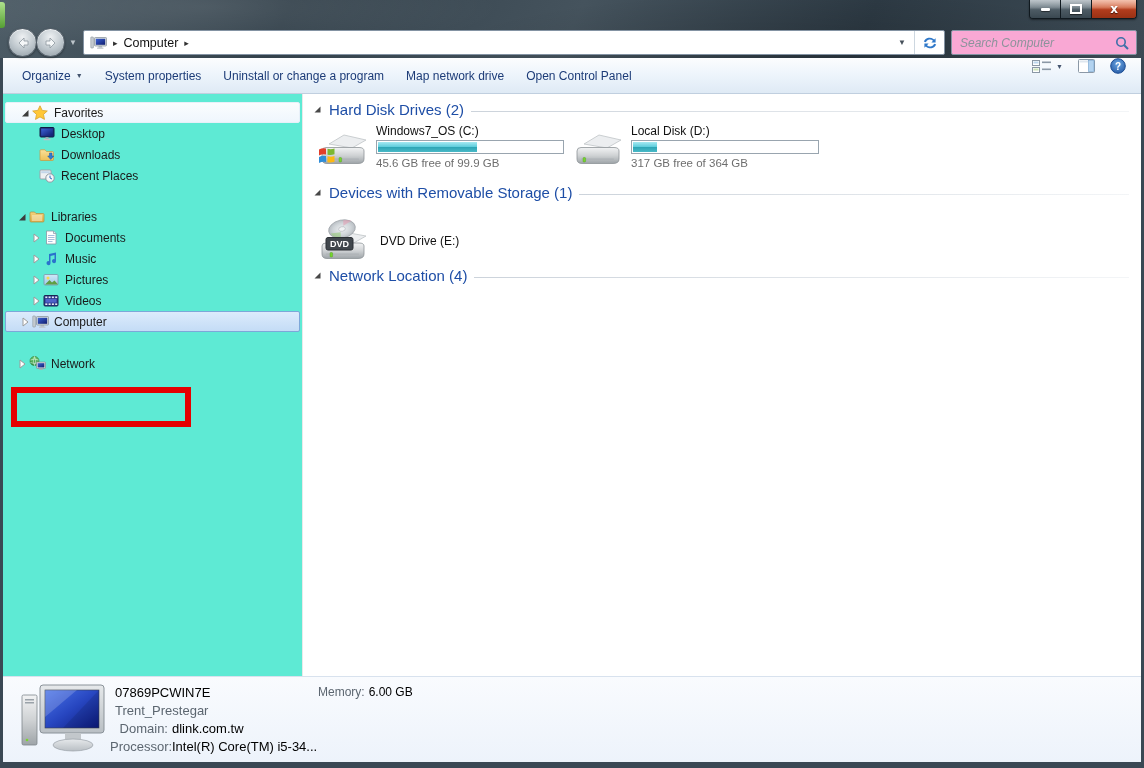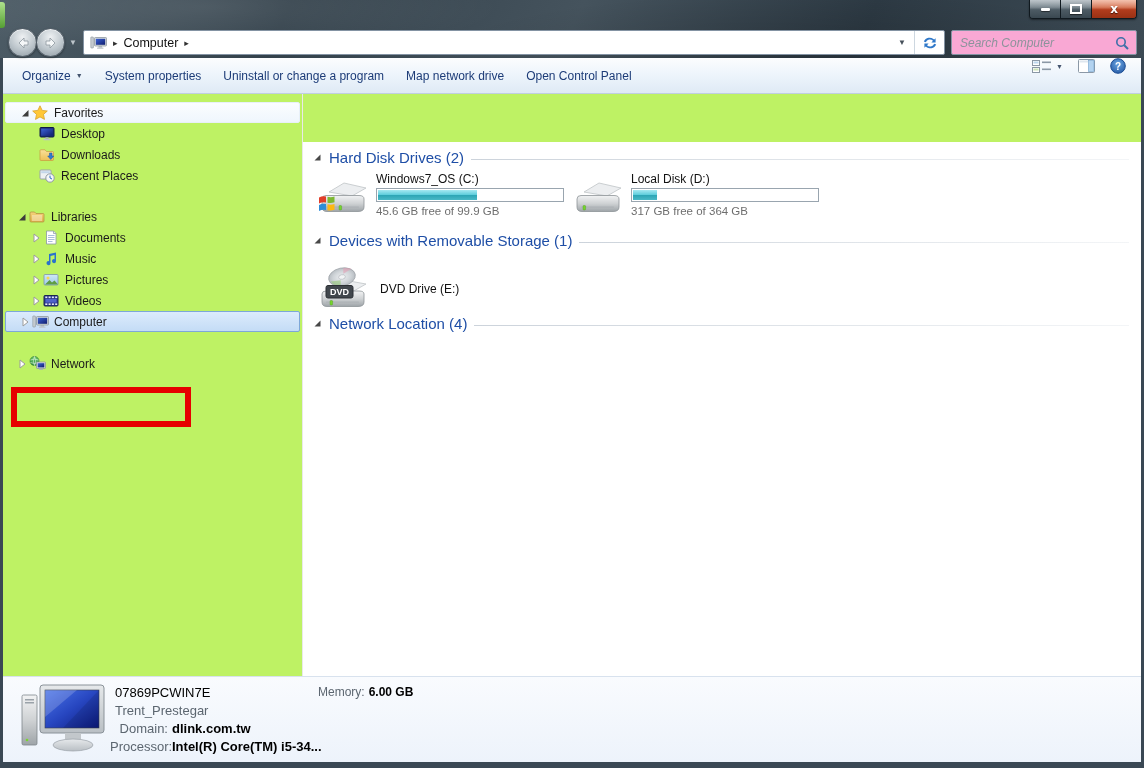"Favorites" .app-body { background: #bef264 -> #5eead4 }
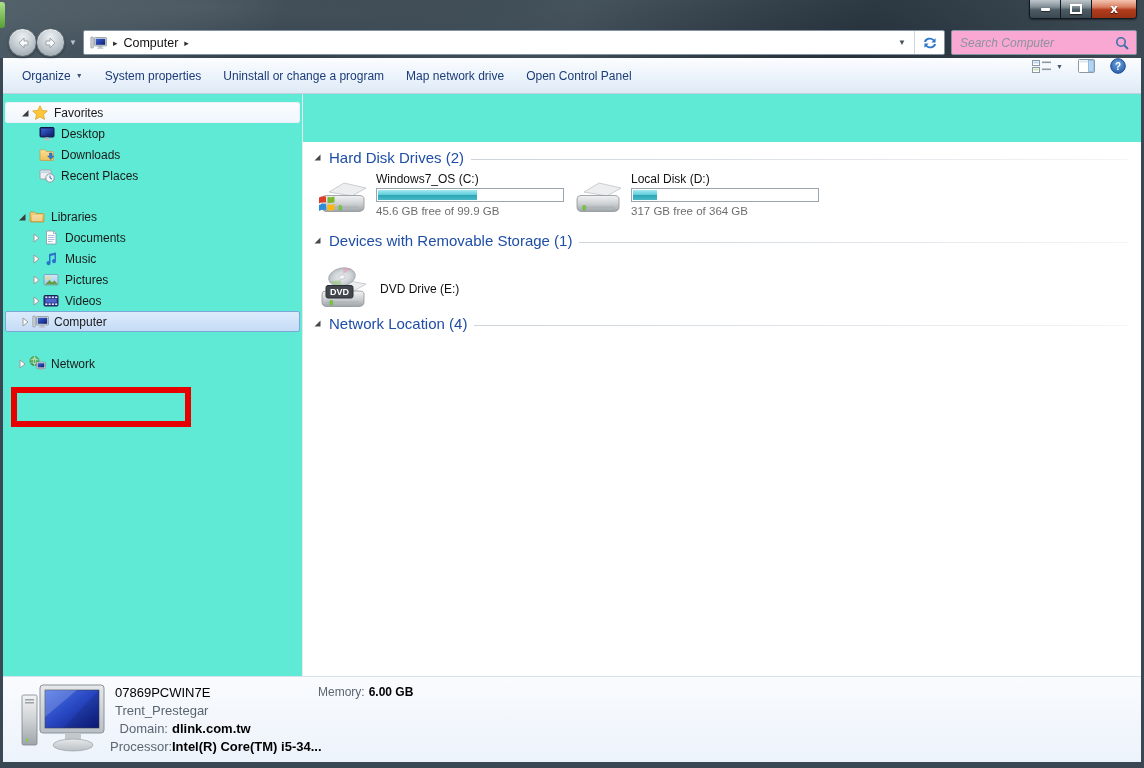"Hard Disk Drives (2)" .main { margin-top: 48px -> none }
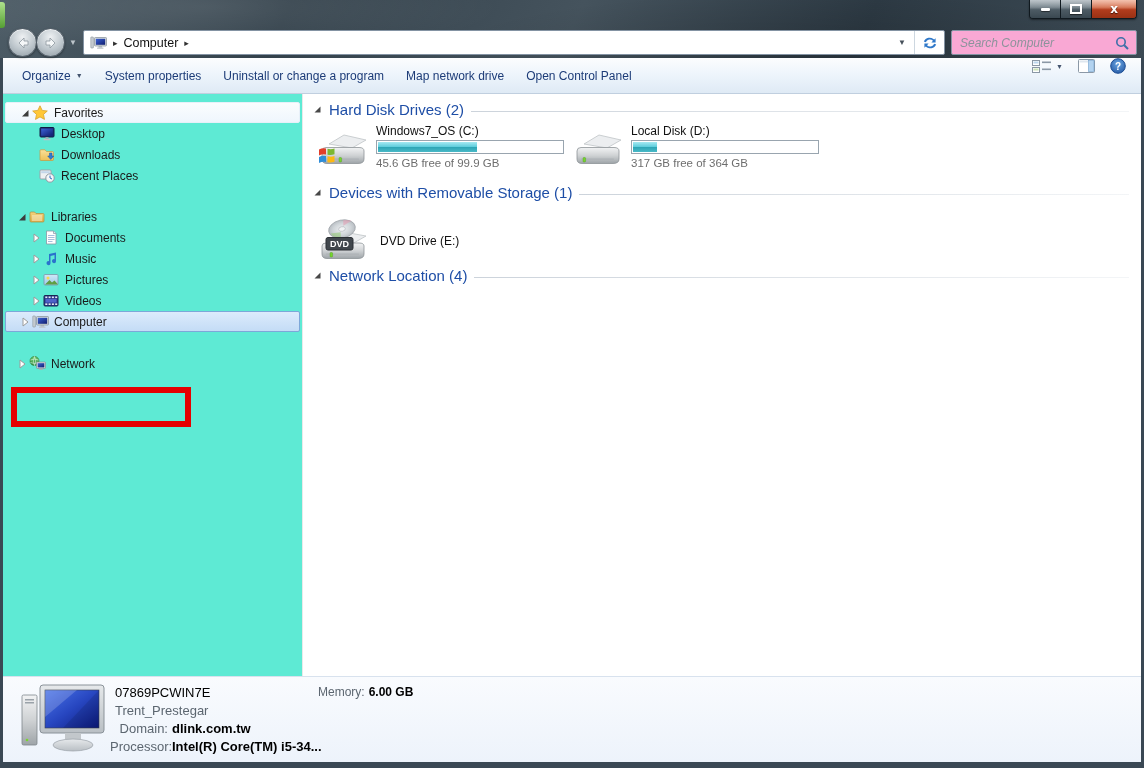"6.00 GB" .dp-val { font-weight: bold -> none }
